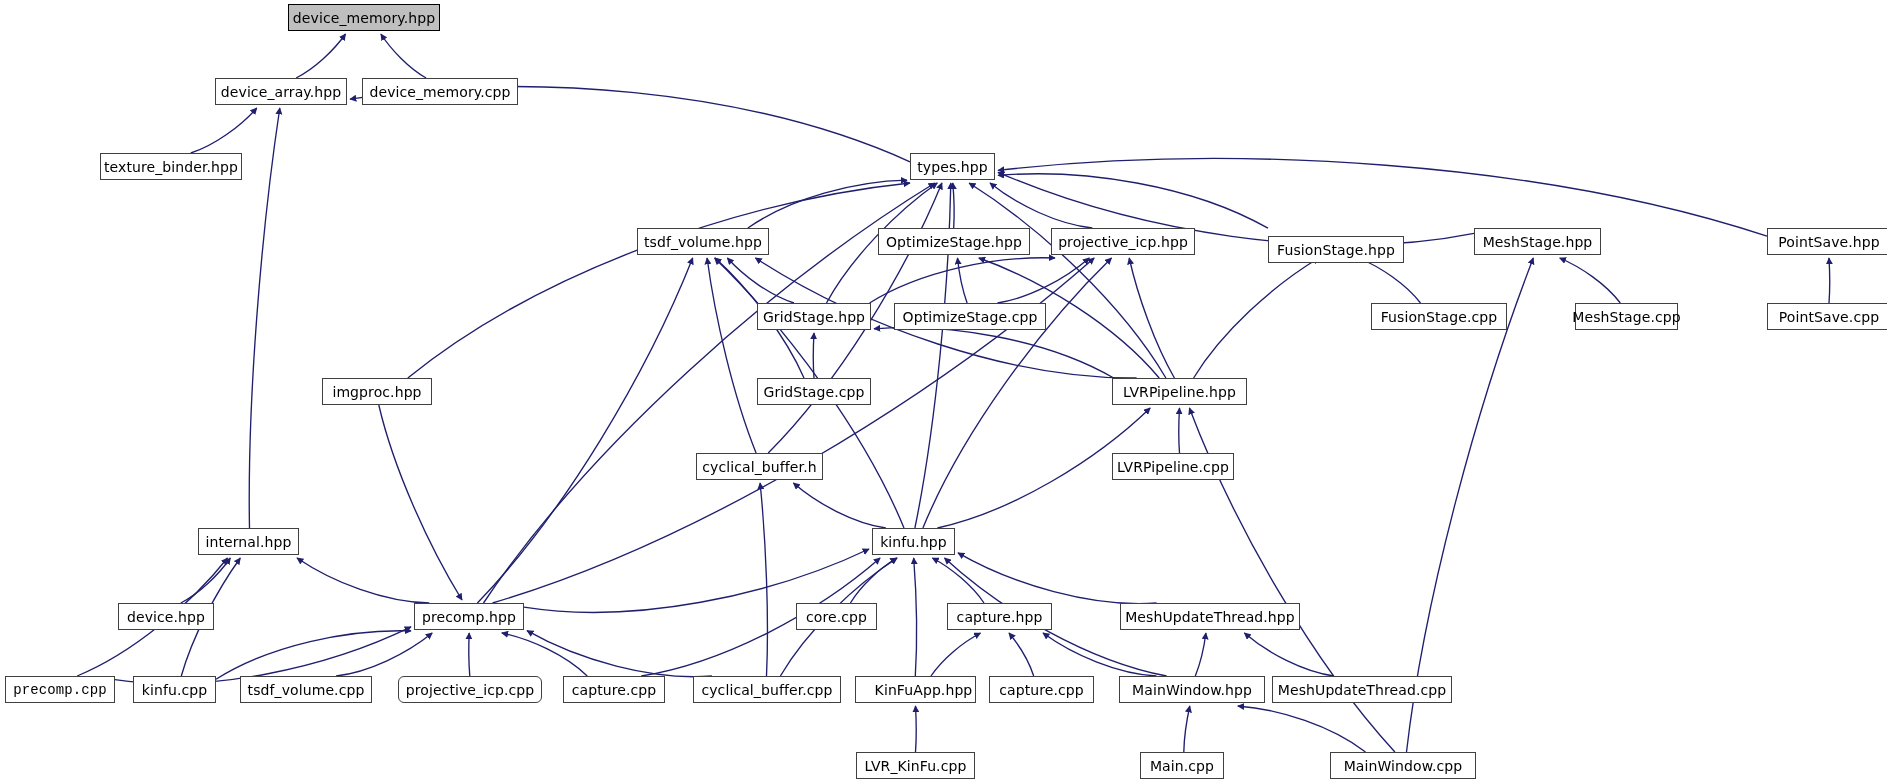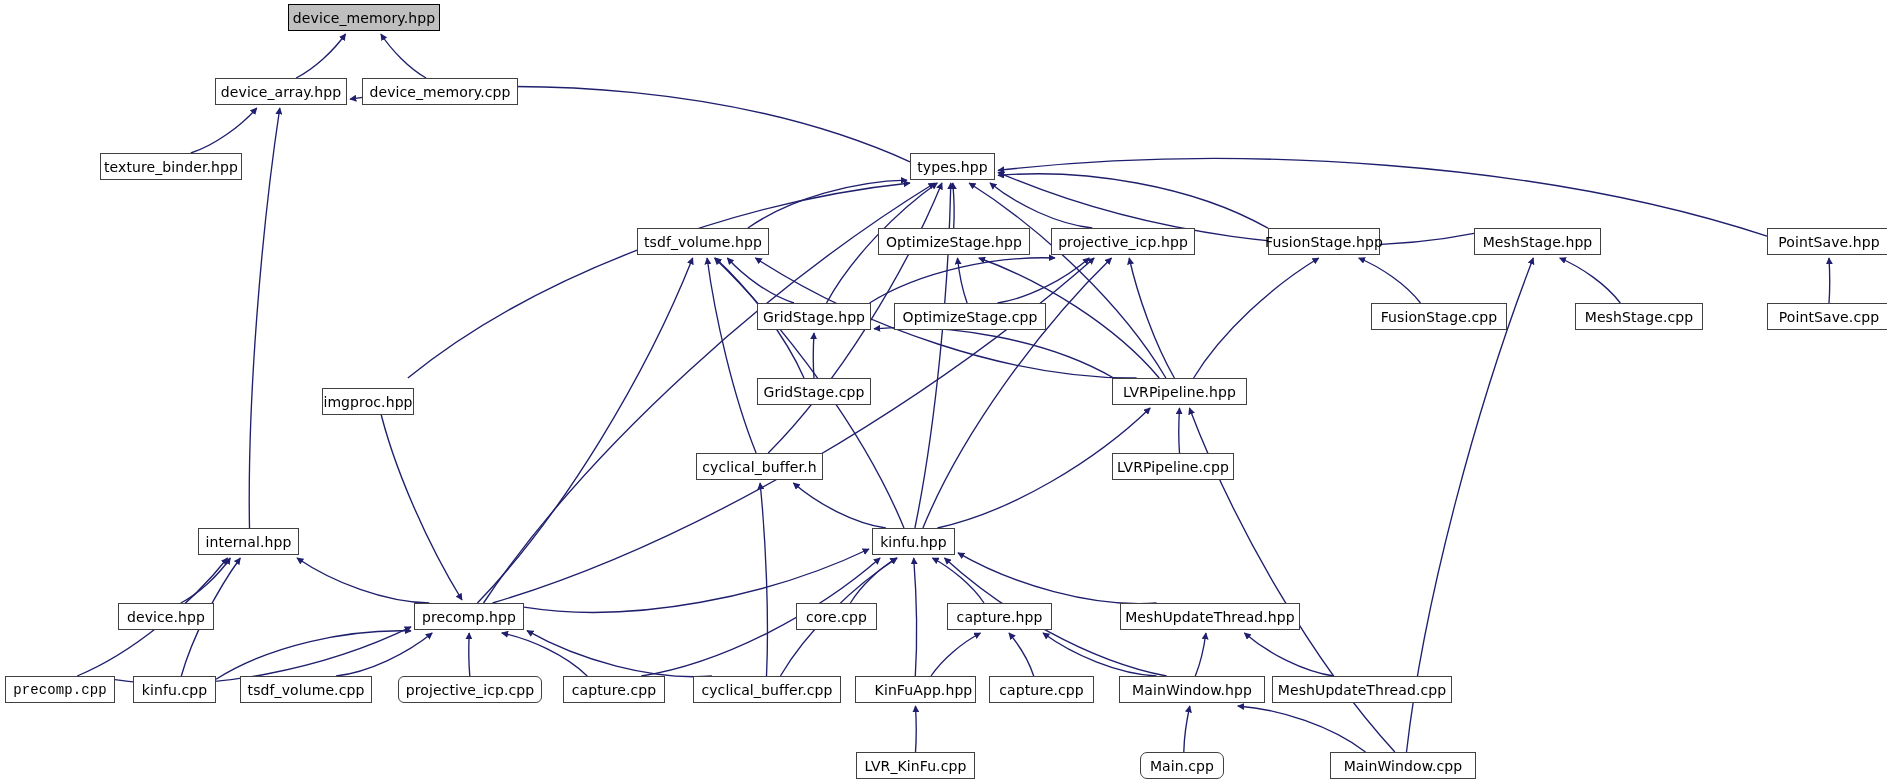"FusionStage.hpp" div.node { top: 228px -> 236px; width: 112px -> 136px }
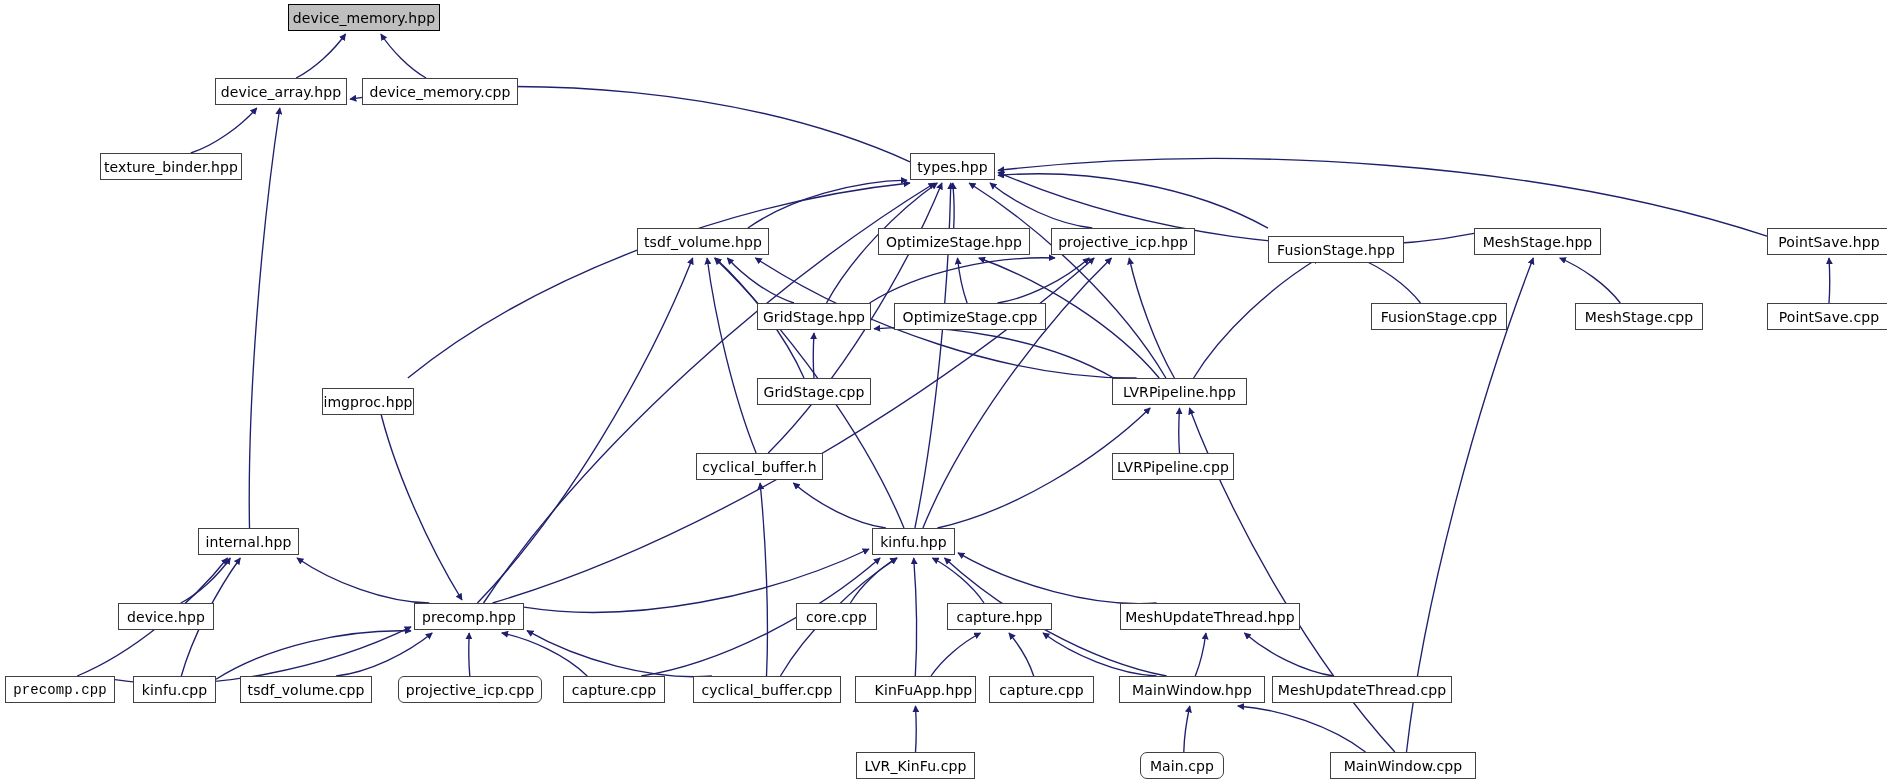"MeshStage.cpp" div.node { width: 128px -> 103px }
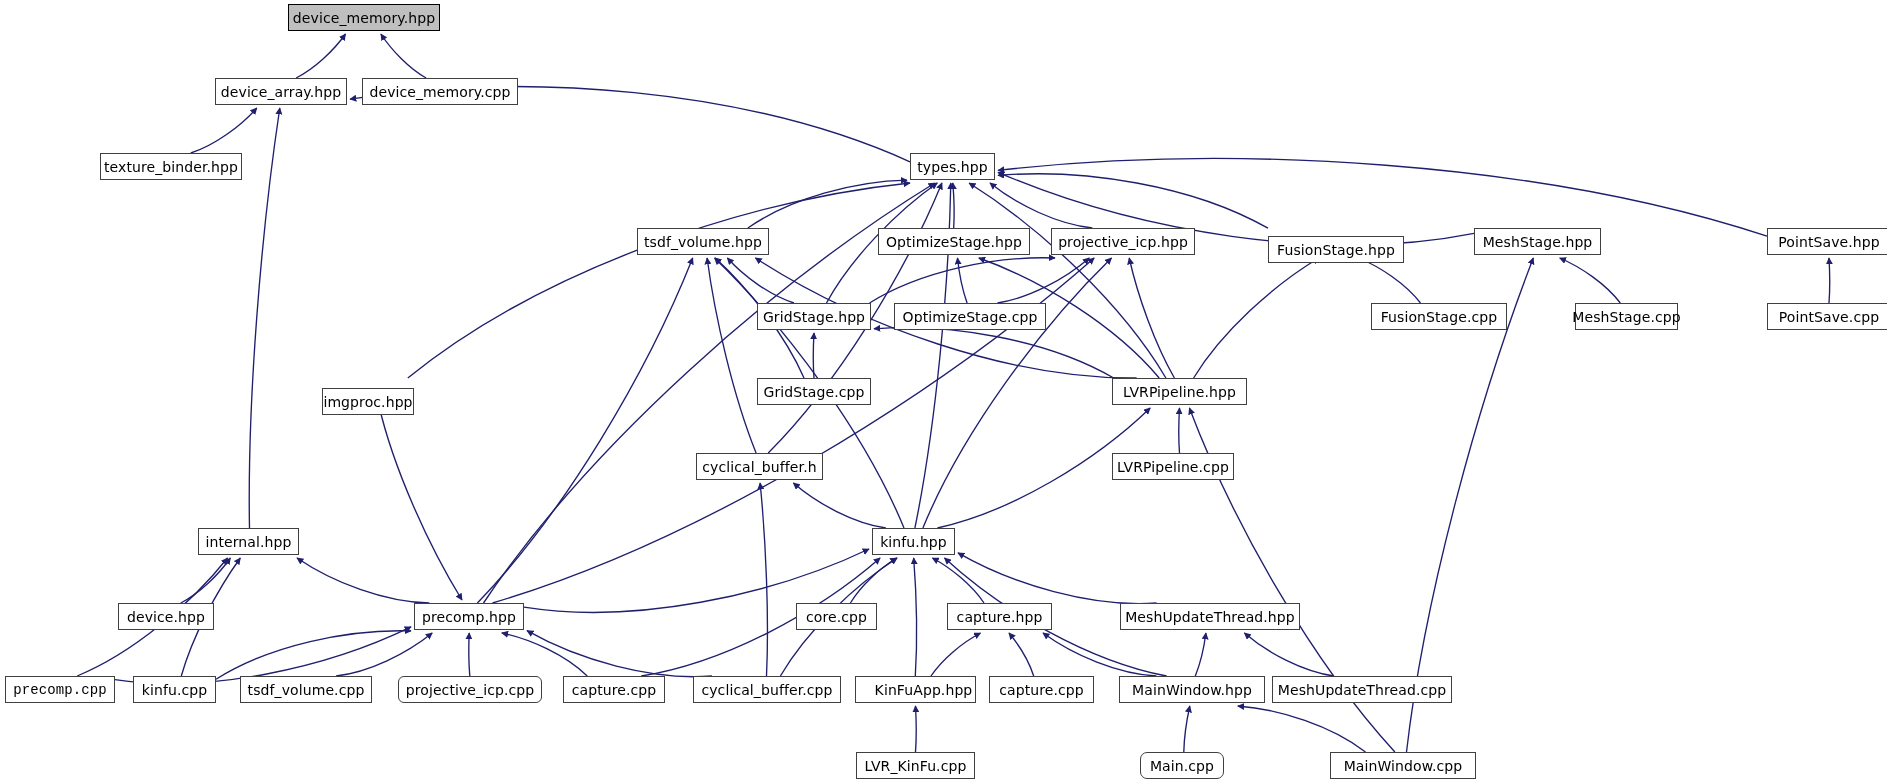"imgproc.hpp" div.node { top: 388px -> 378px; width: 92px -> 110px }
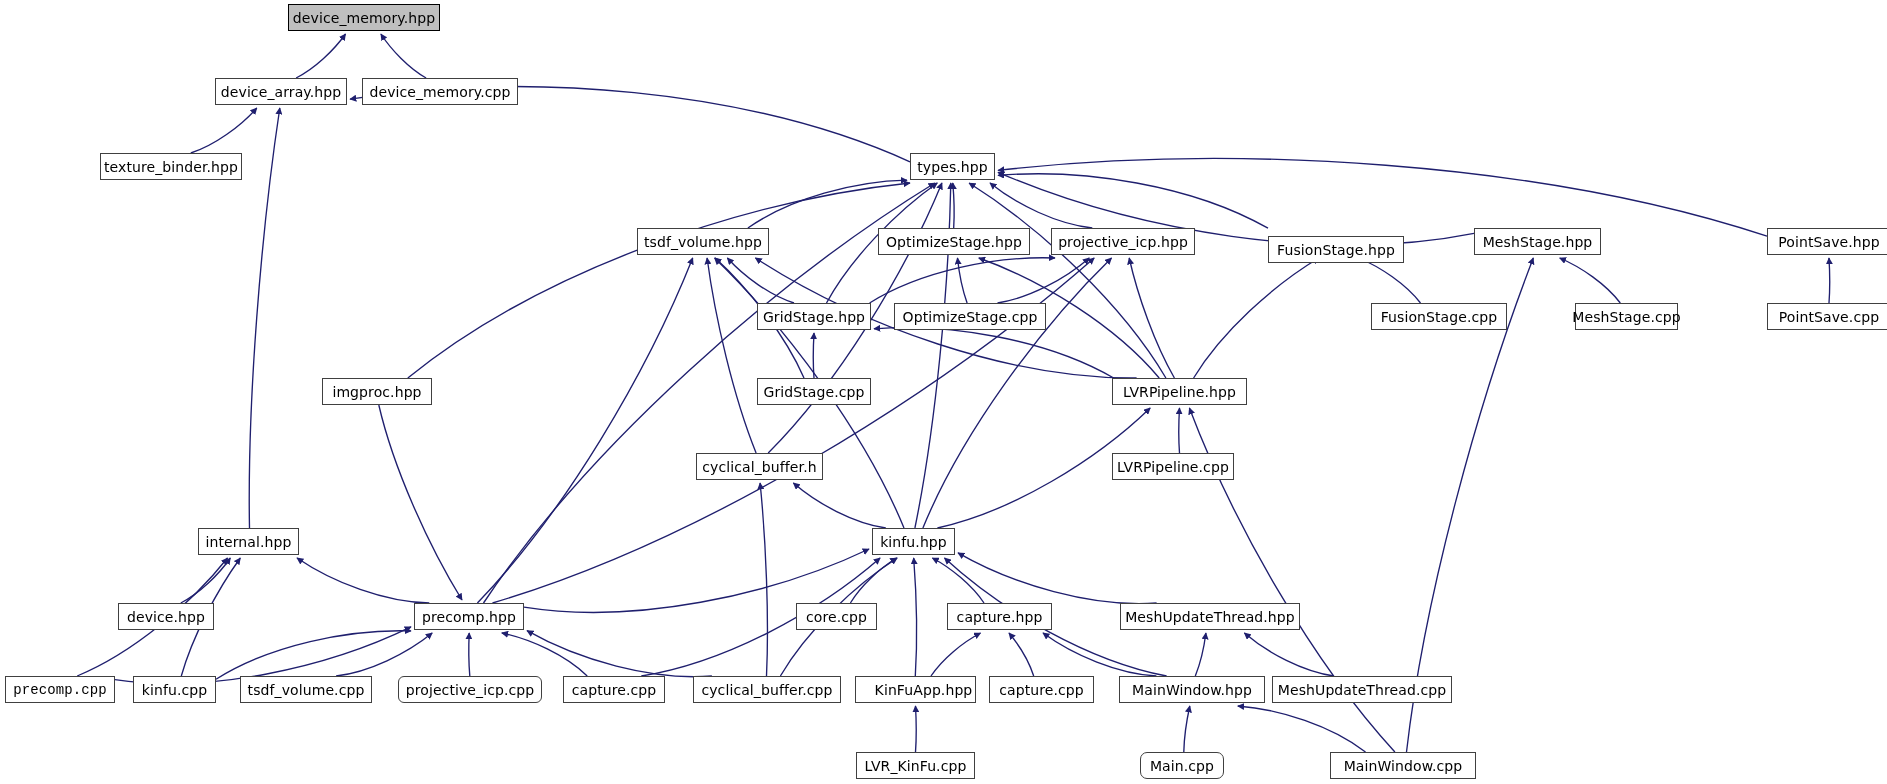"Main.cpp" div.node { border-radius: 7px -> none }
